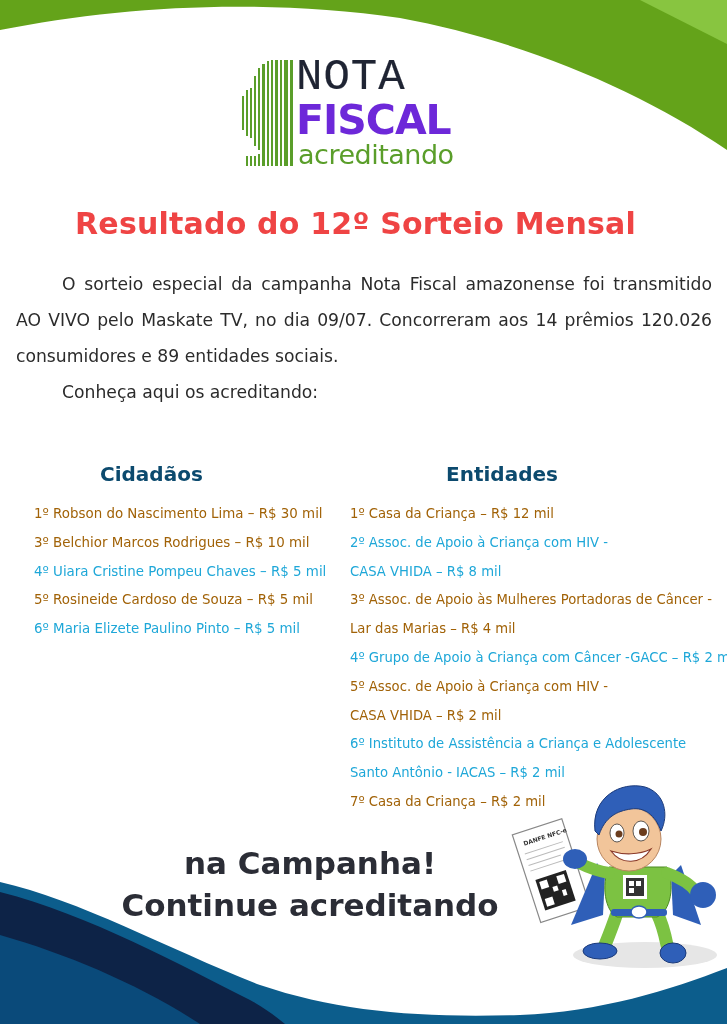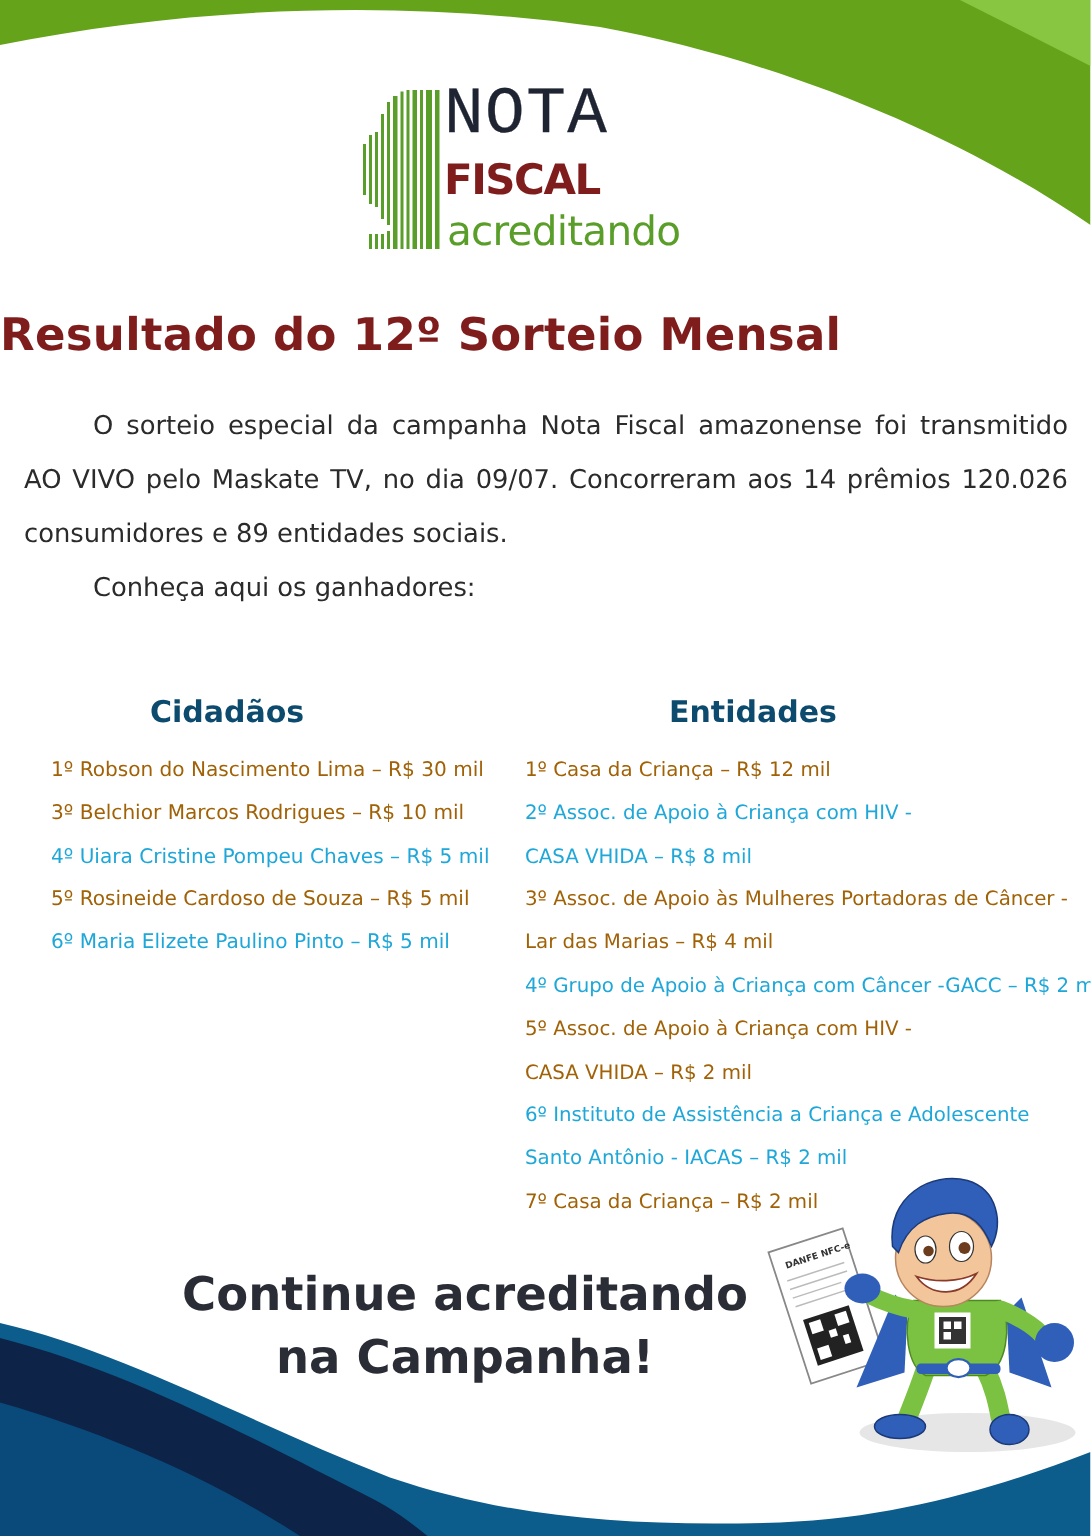"FISCAL" .logo-fiscal { color: #7f1d1d -> #6d28d9; font-size: 28px -> 41px }
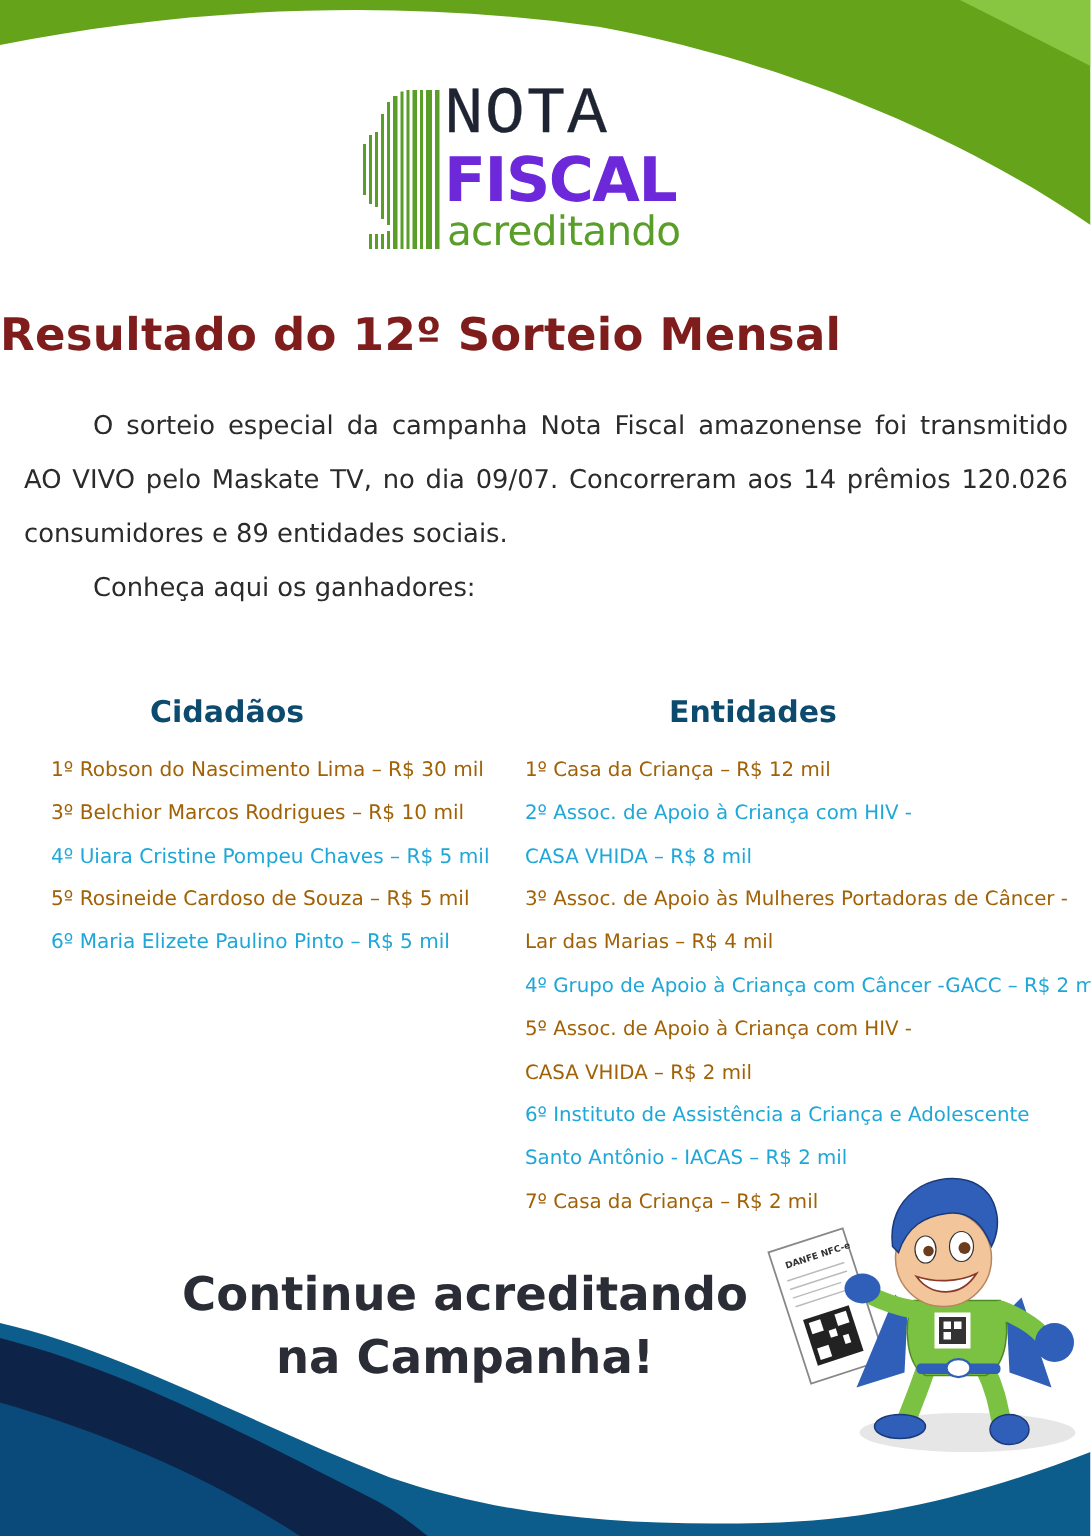"Resultado do 12º Sorteio Mensal" .title { color: #7f1d1d -> #ef4444; text-align: left -> center }
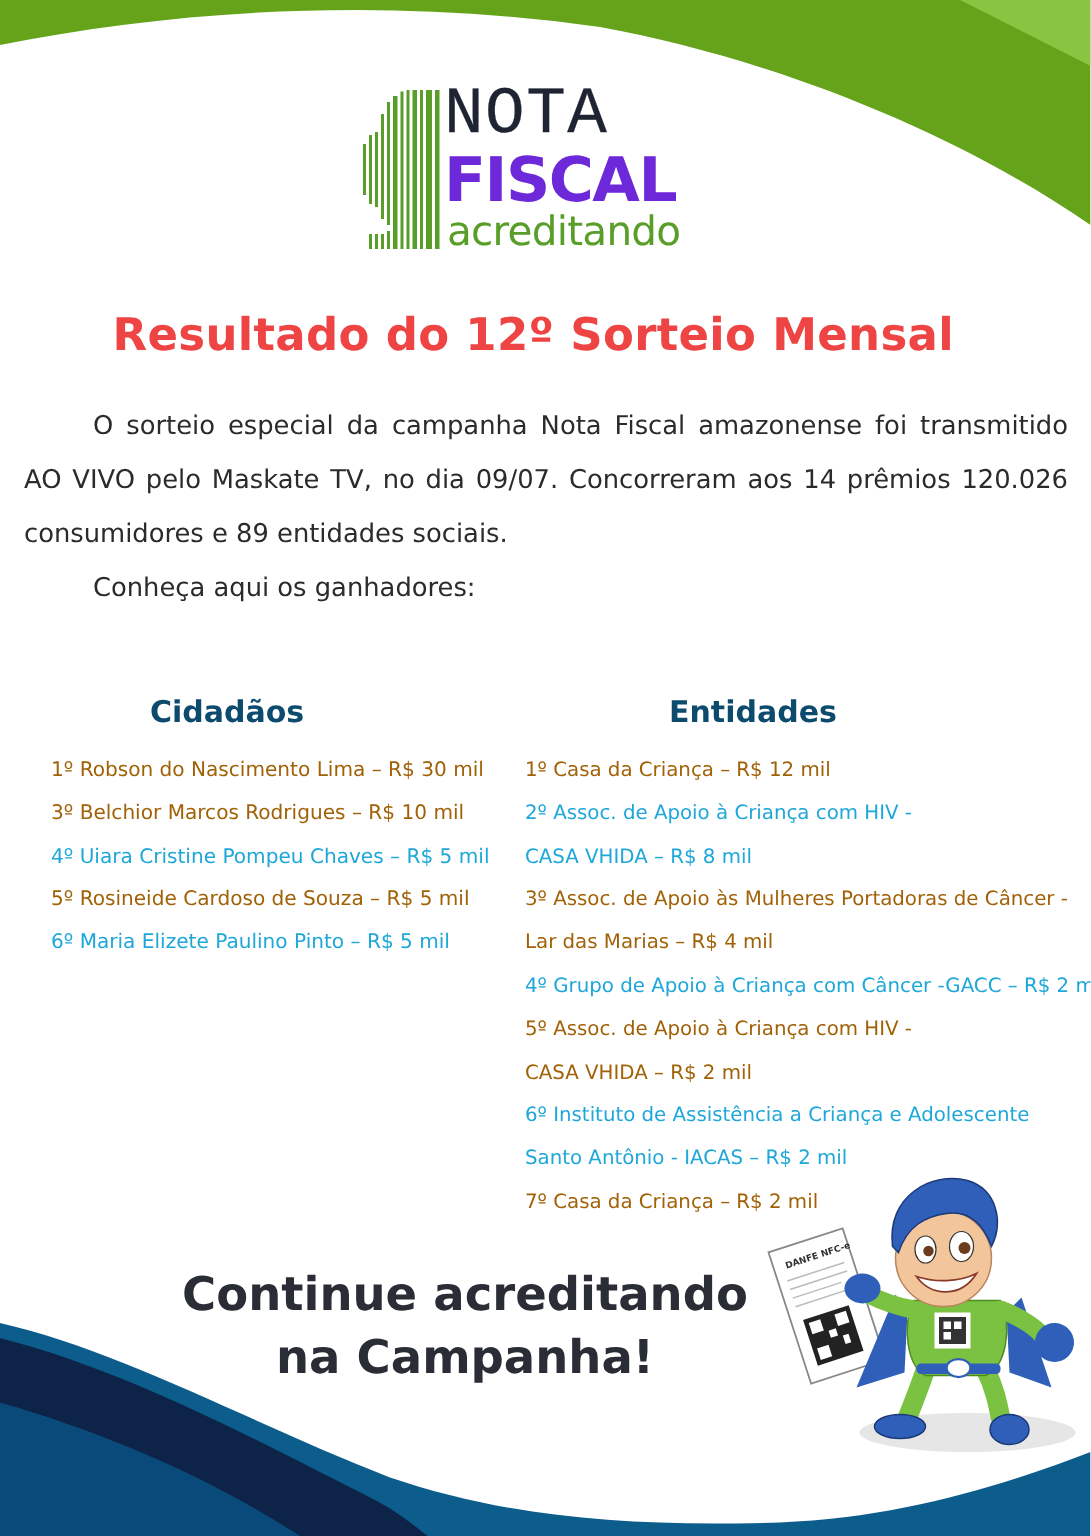"Conheça aqui os ganhadores:" p.indent { text: ganhadores -> acreditando }
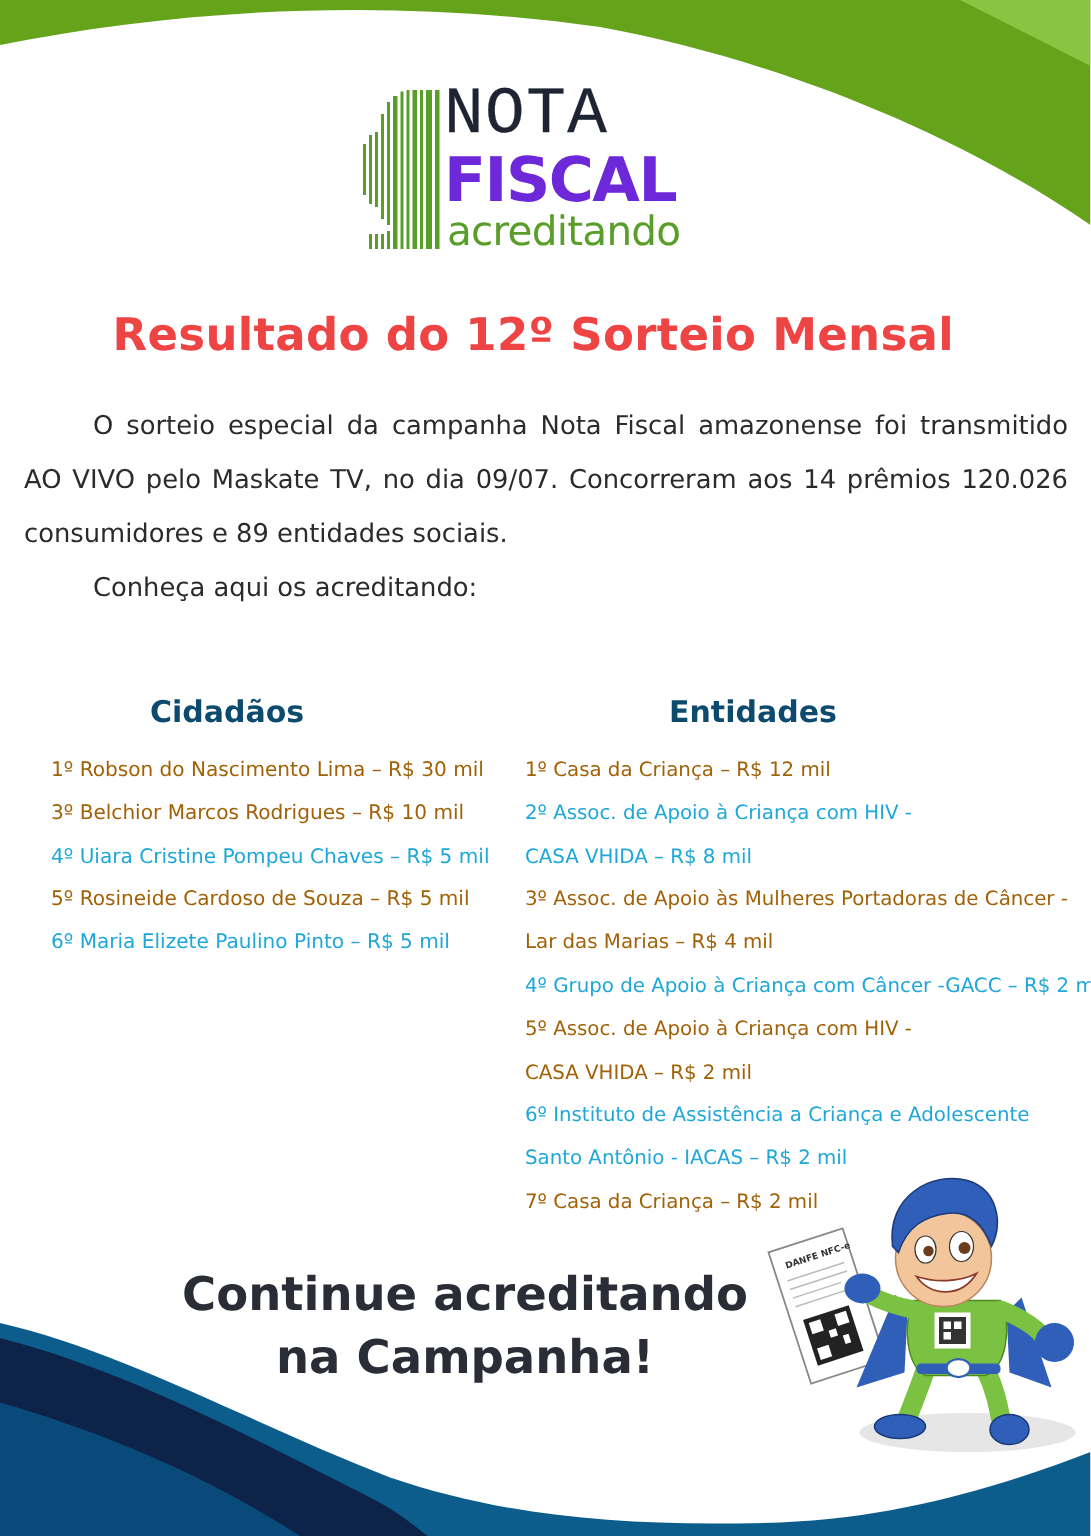"Continue acreditando" div { order: before "na Campanha!" -> after "na Campanha!" }
